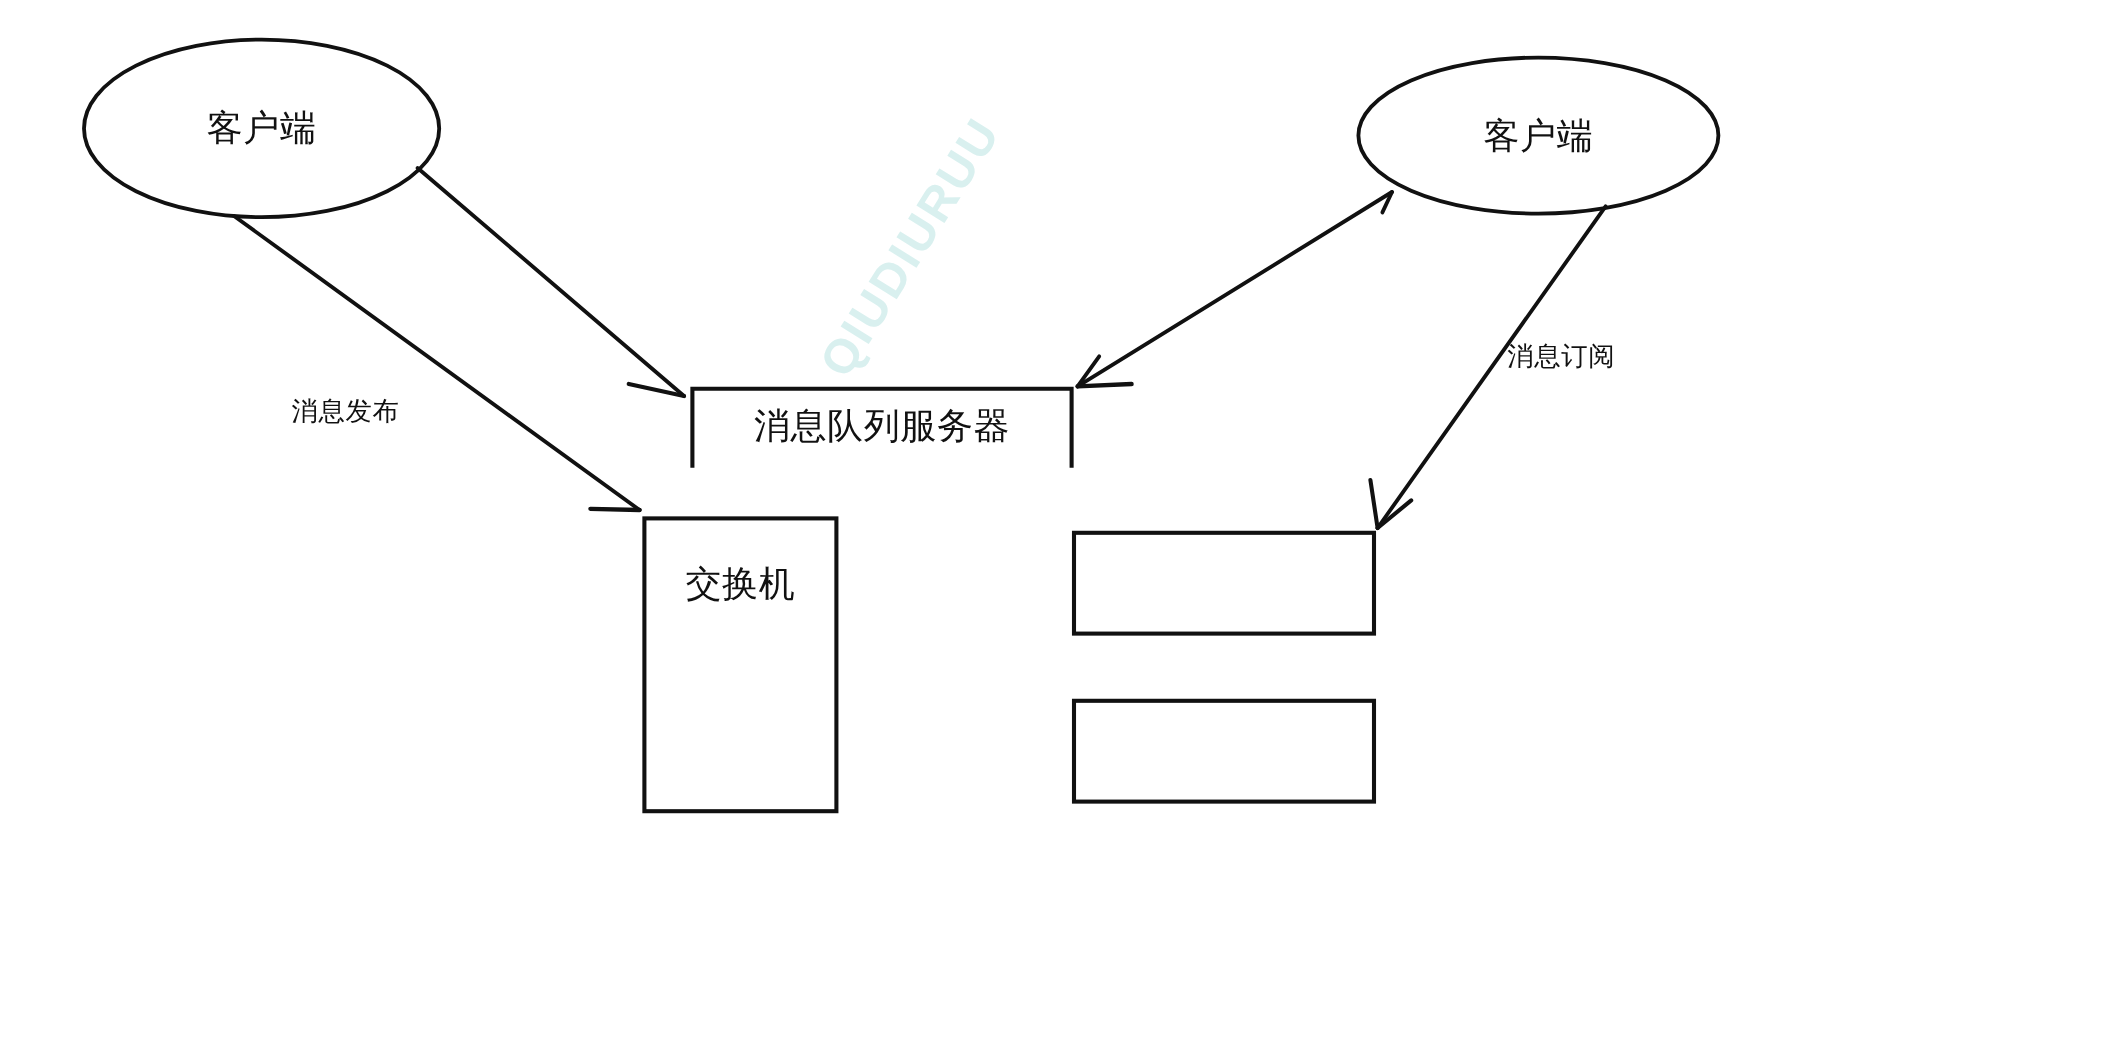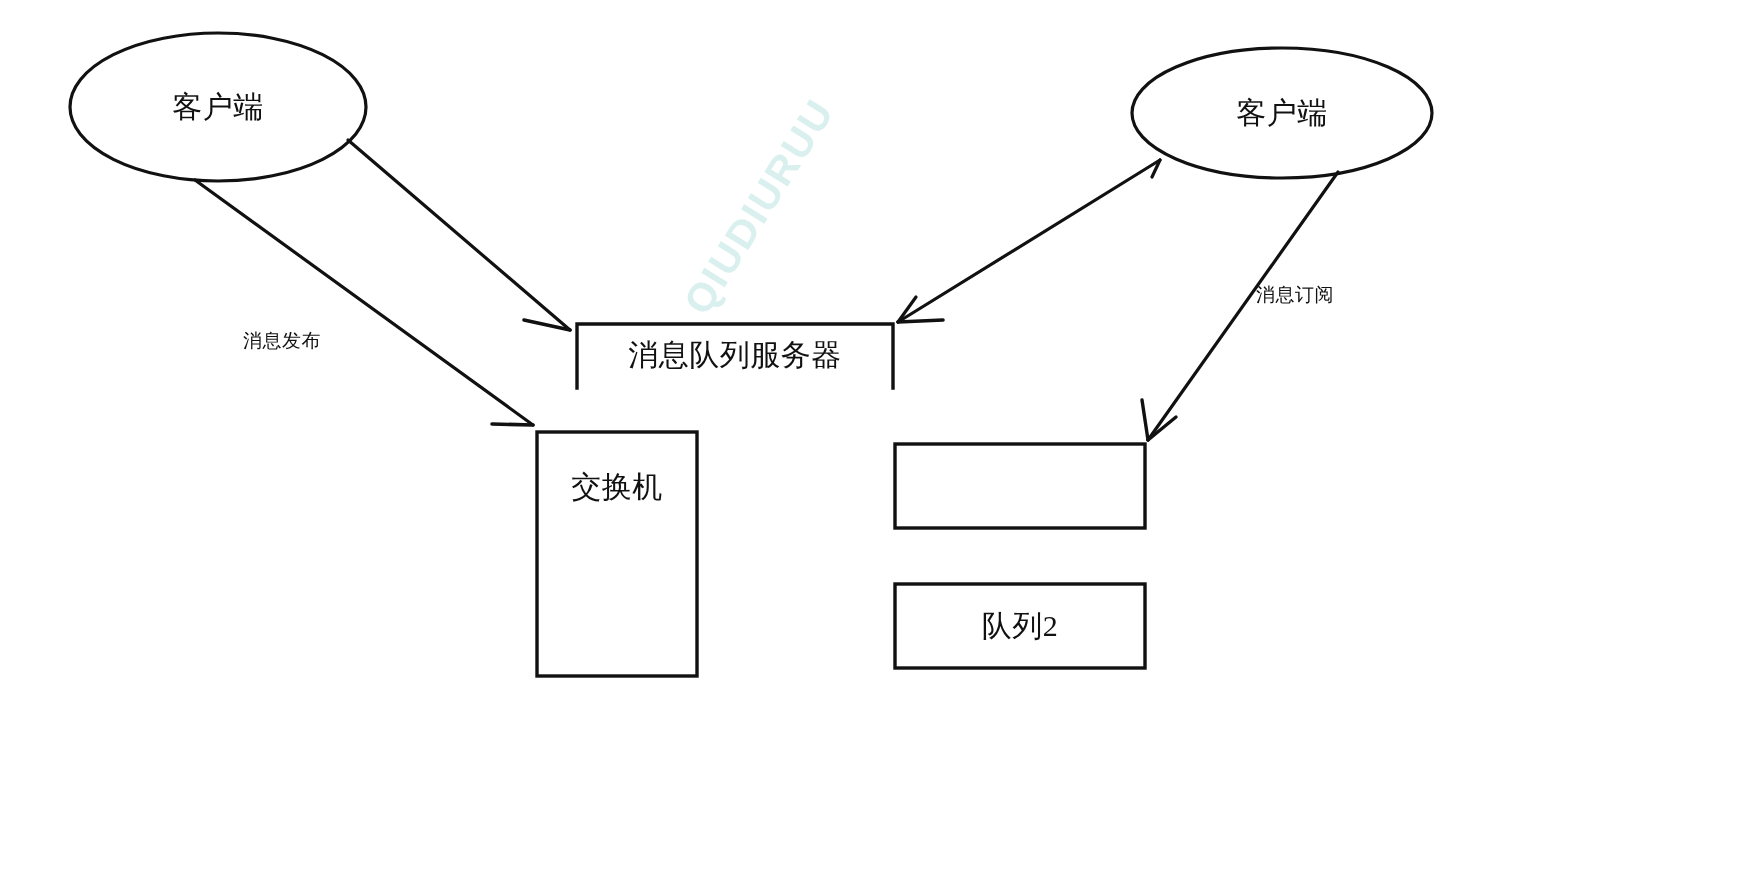"客户端" .node-label { font-family: Liberation Serif, serif -> Liberation Mono, monospace }
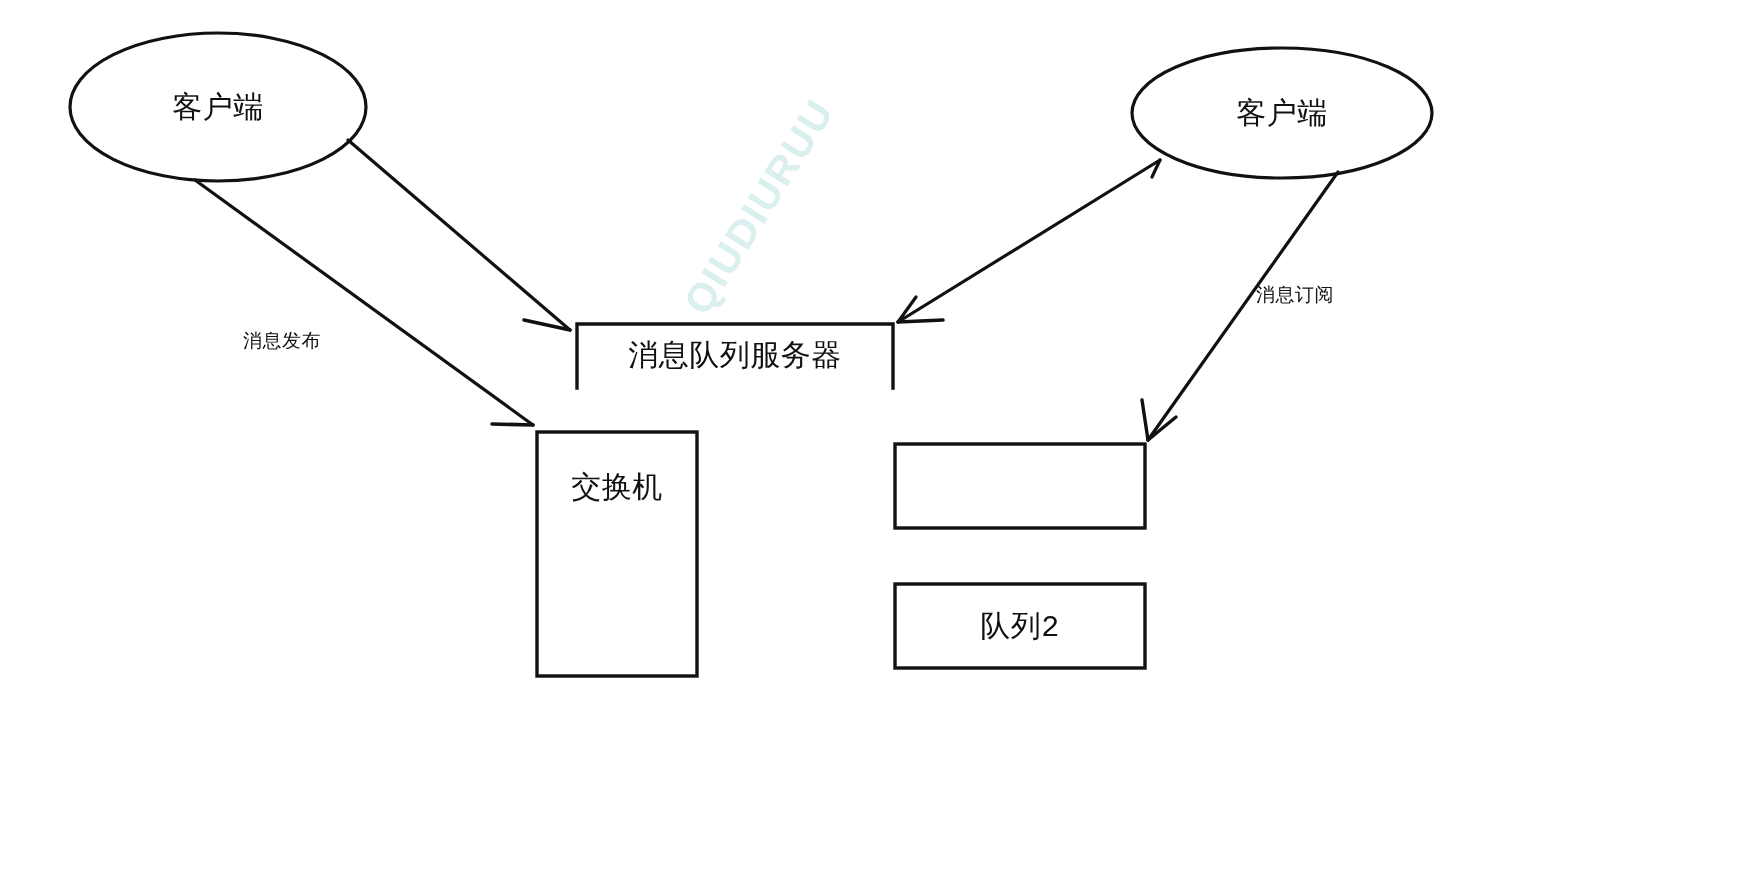"消息订阅" .edge-label { font-size: 19px -> 22px }
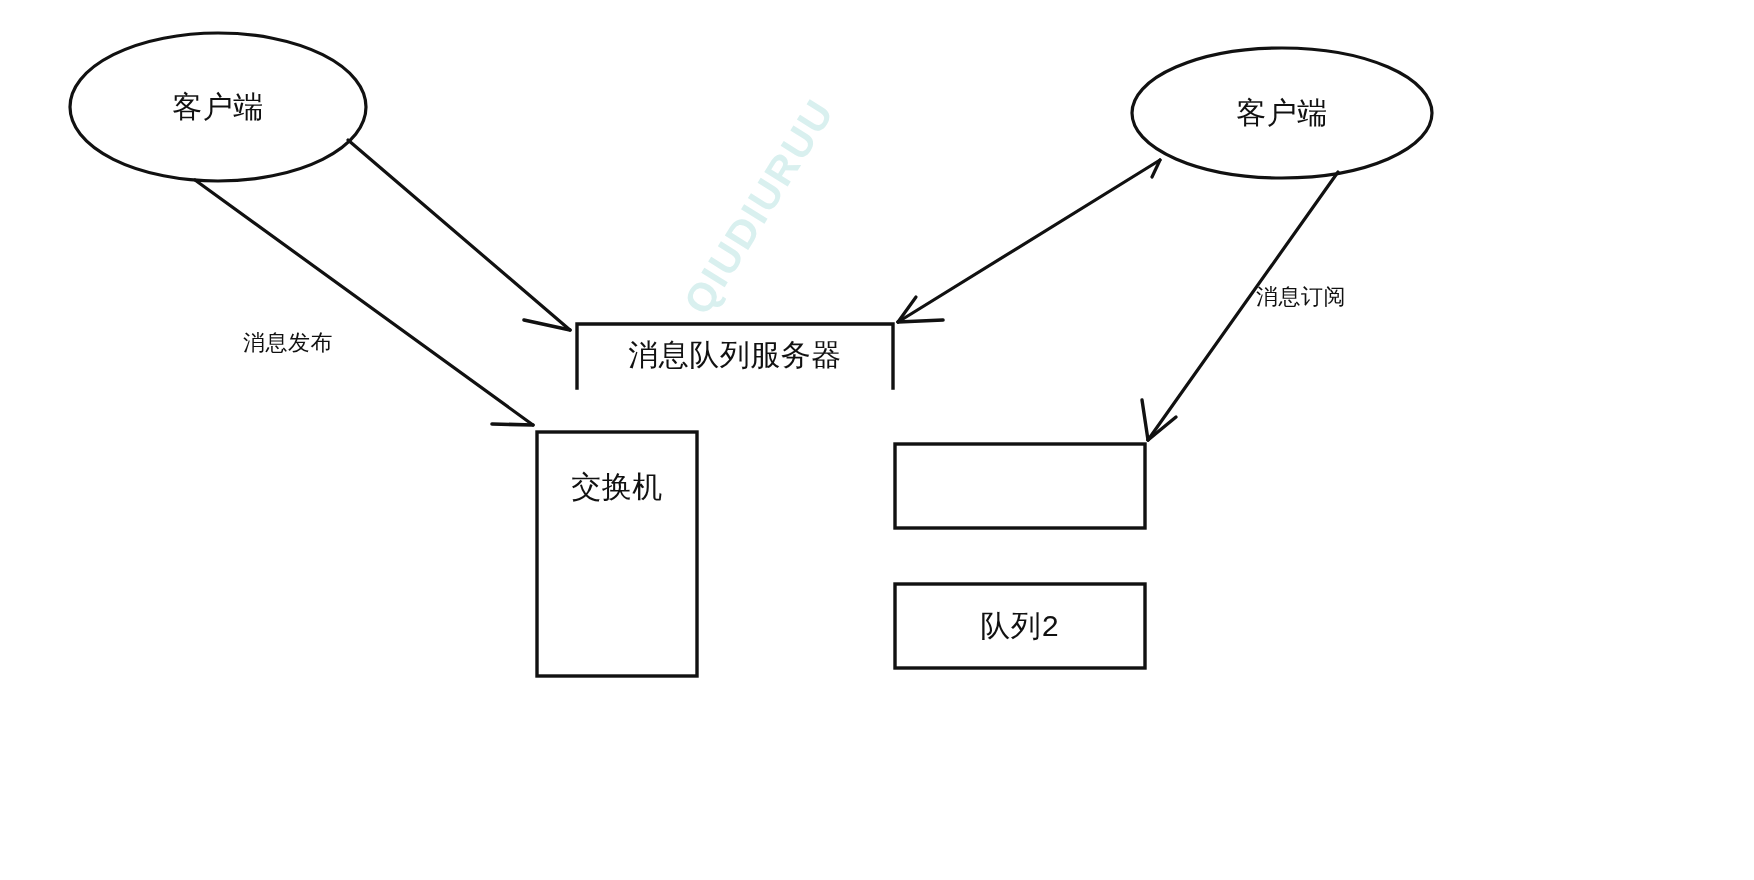"队列2" div.node-label { html: <div>队列2</div> -> none }
